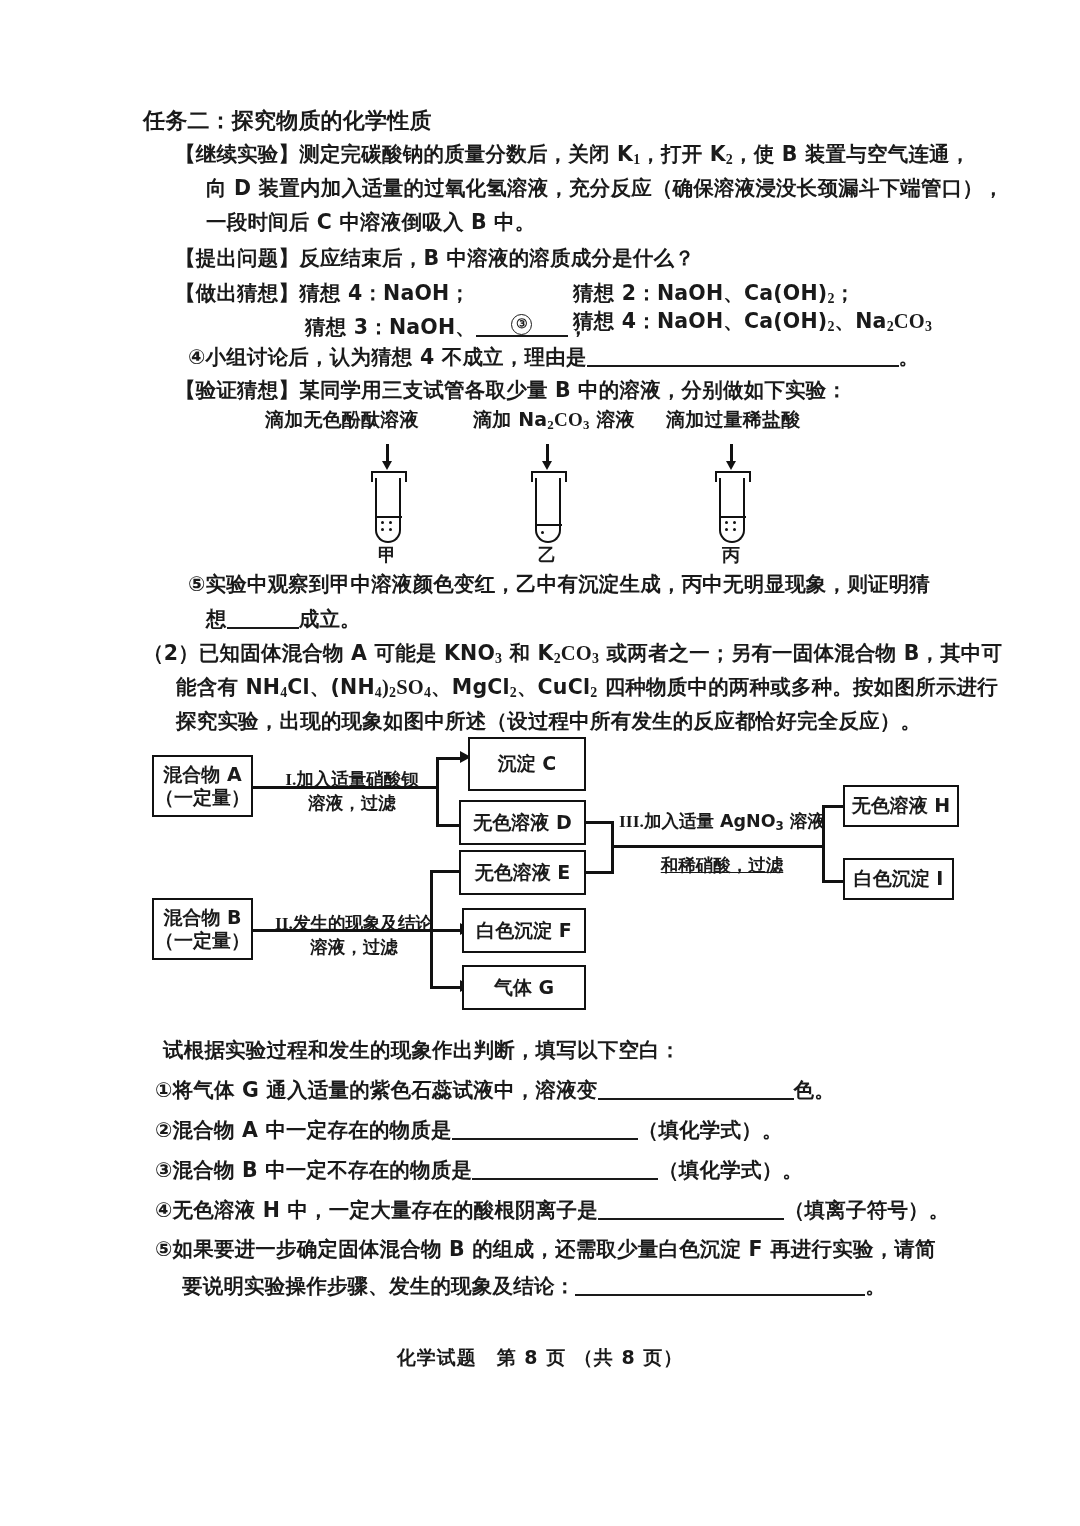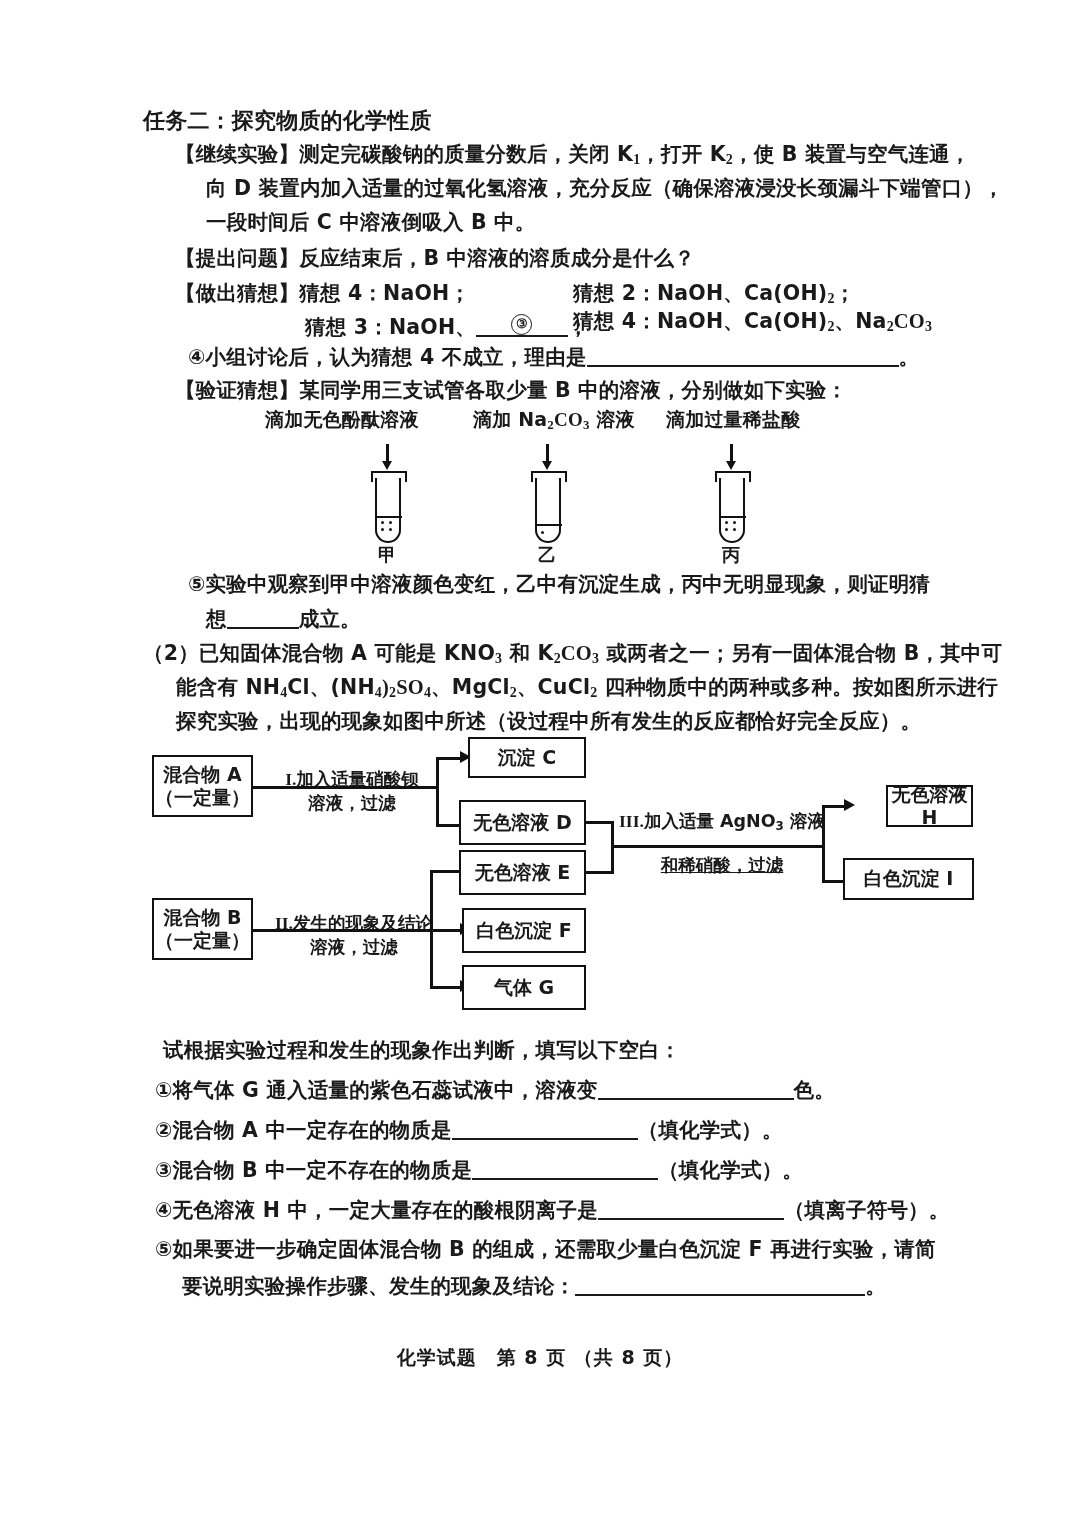"沉淀 C" div.fbox { height: 41px -> 54px }
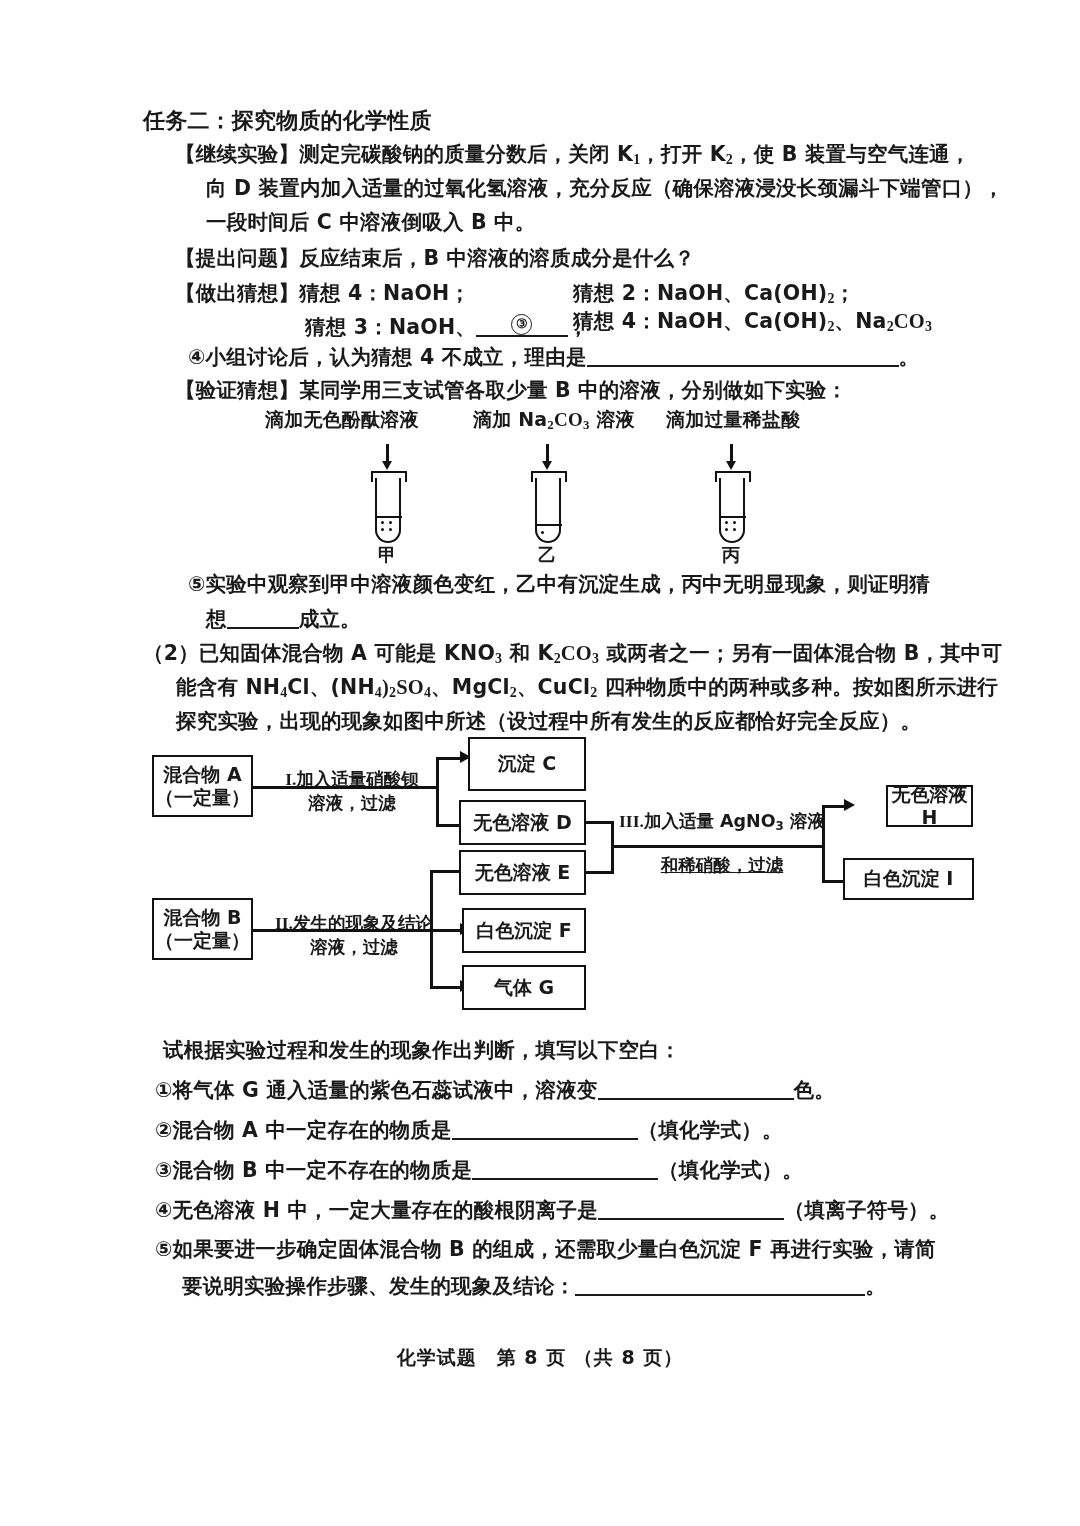"无色溶液 H" div.fbox { left: 886px -> 843px; width: 87px -> 116px }
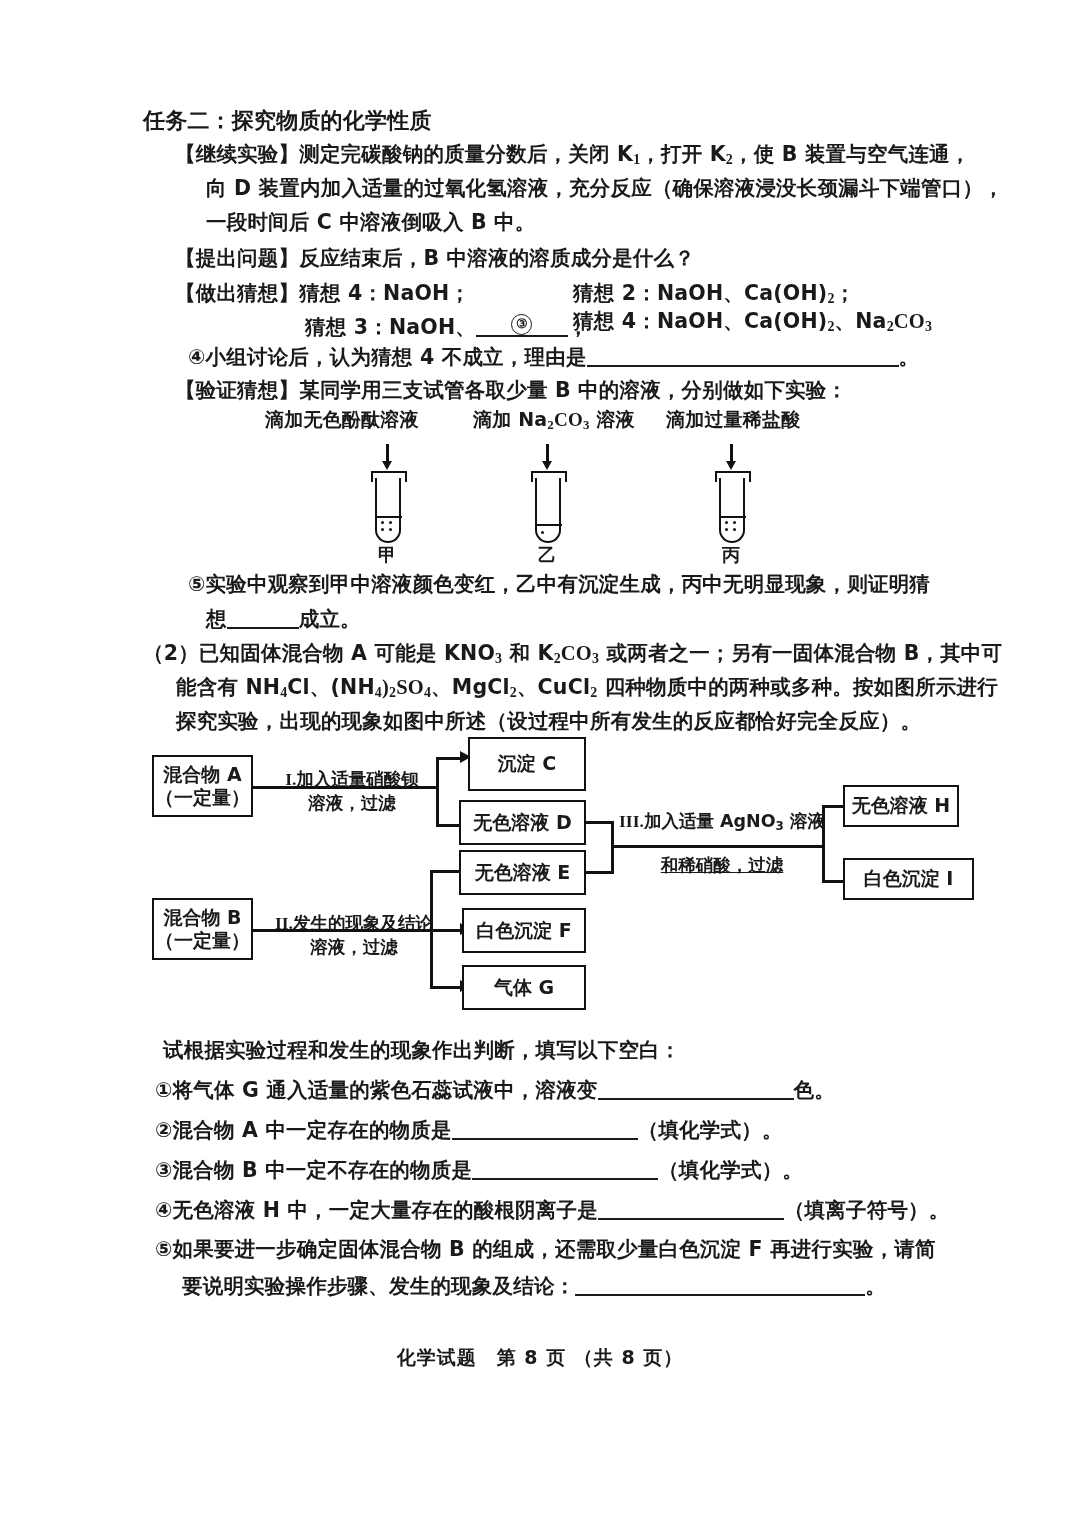"白色沉淀 I" div.fbox { width: 131px -> 111px }
